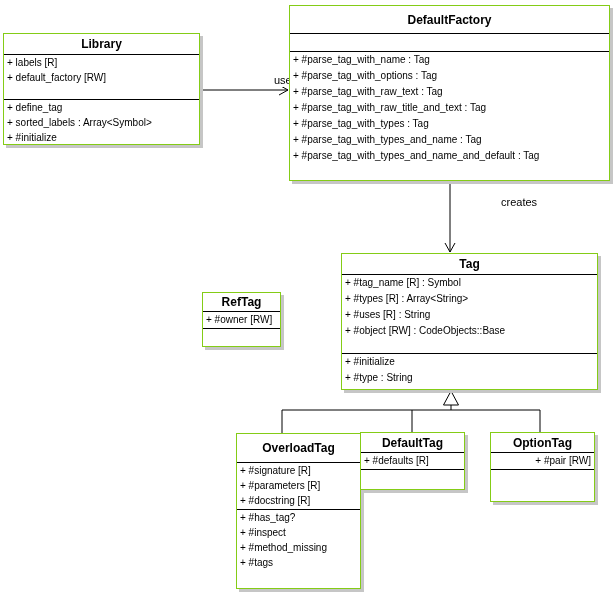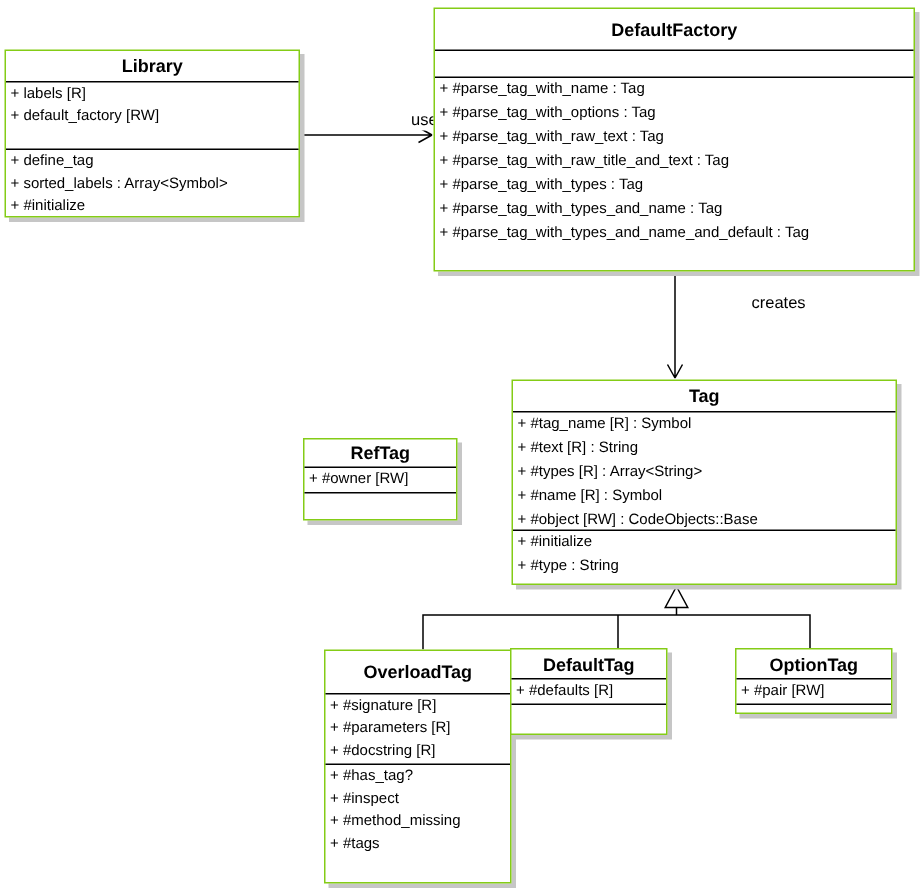"RefTag" div.uml-class { width: 103px -> 79px }
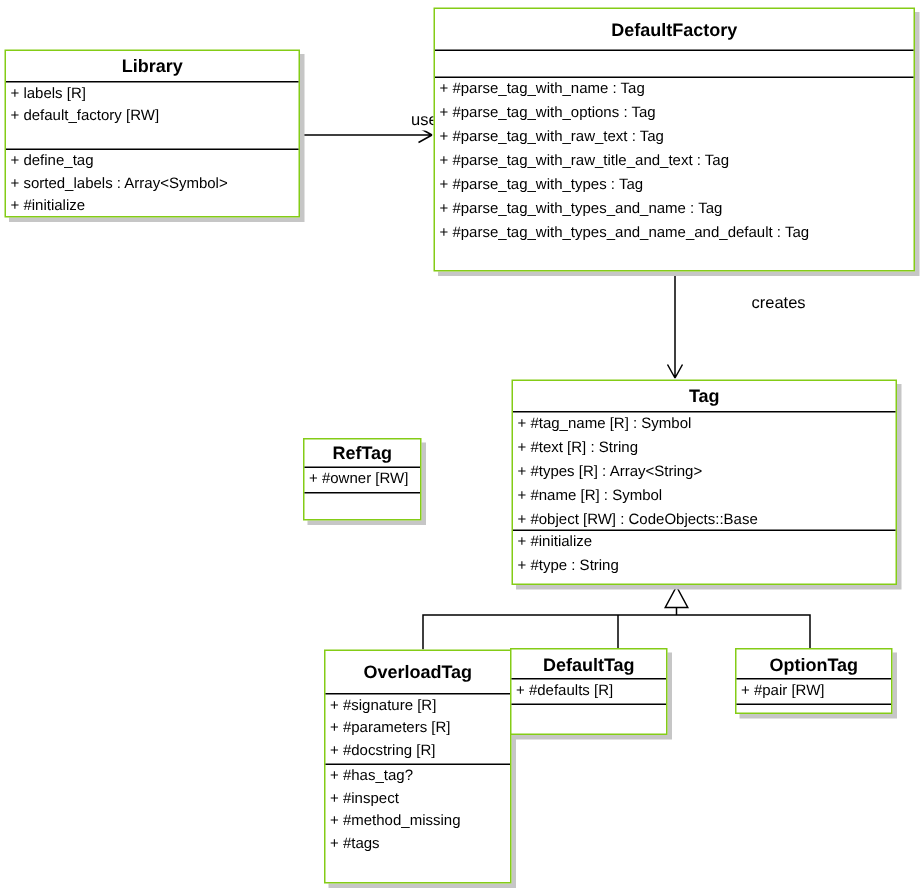"+ #text [R] : String" div.uml-member { html: <div>+ #text [R] : String</div> -> none }
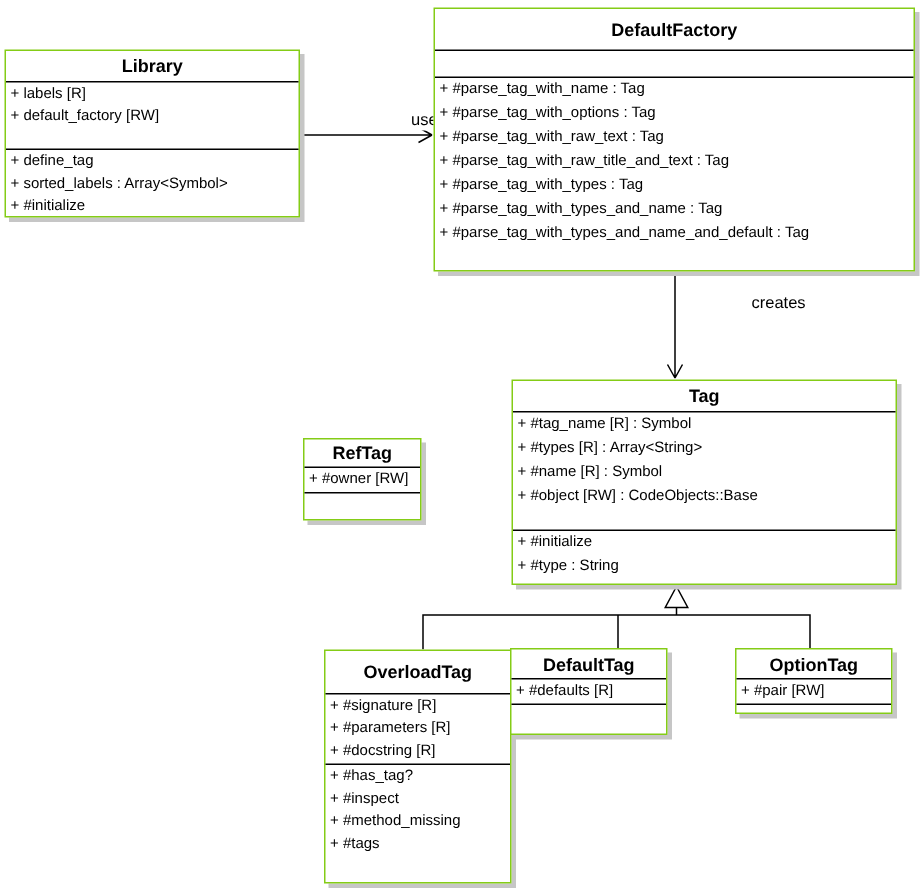"+ #name [R] : Symbol" div.uml-member { text: name [R] : Symbol -> uses [R] : String }
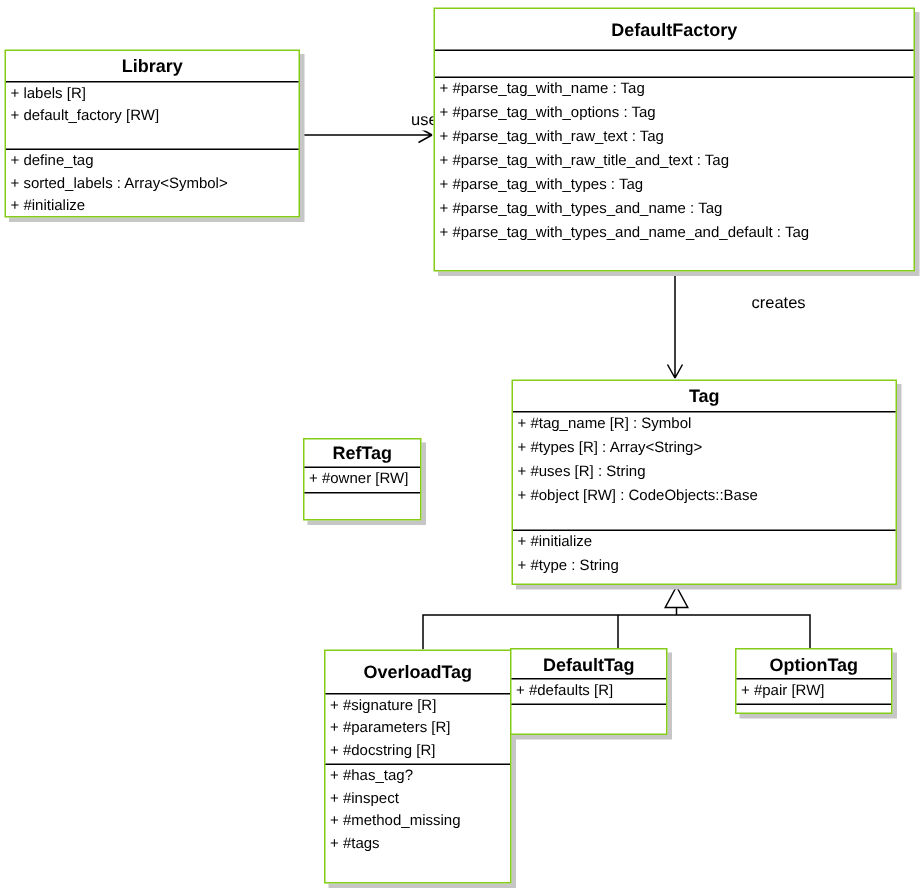"OverloadTag" div.uml-class { left: 216px -> 236px }
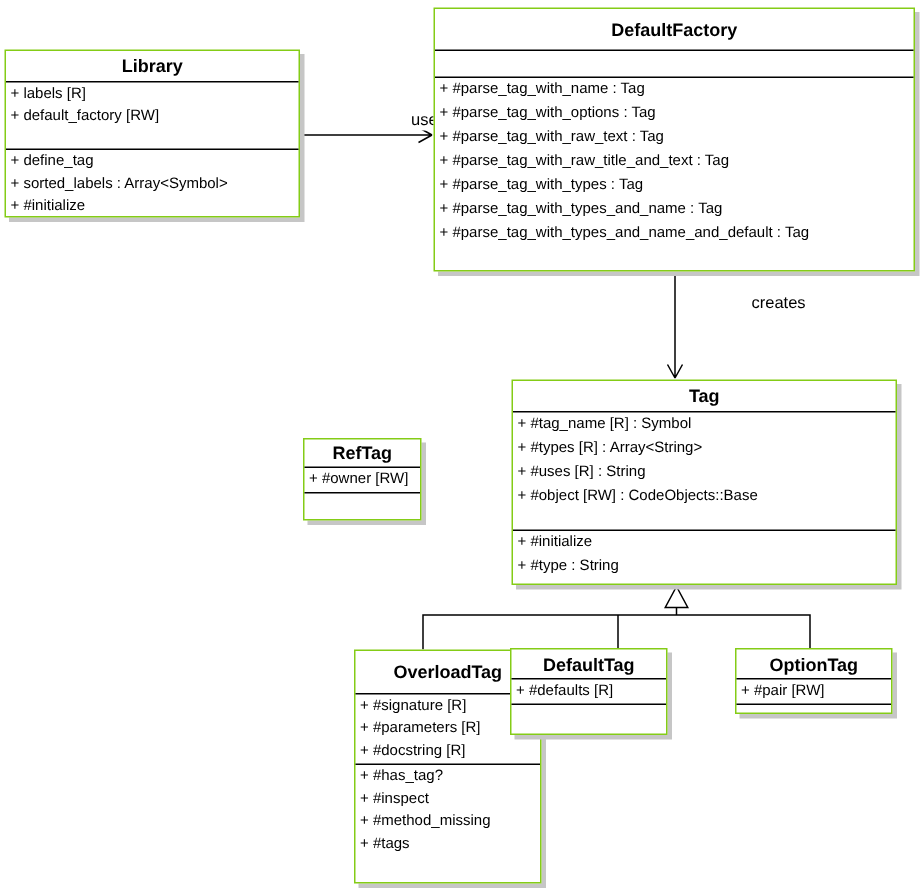"DefaultTag" div.uml-class { left: 340px -> 360px }
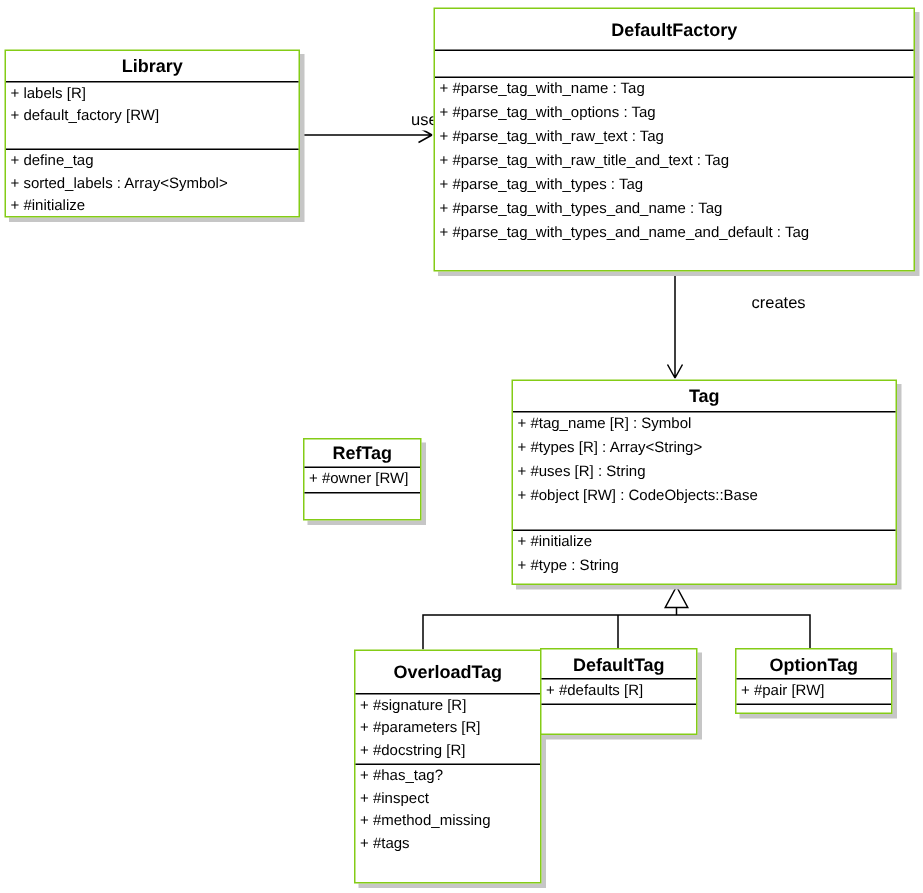"OptionTag" div.uml-class { height: 44px -> 70px; text-align: none -> right }
